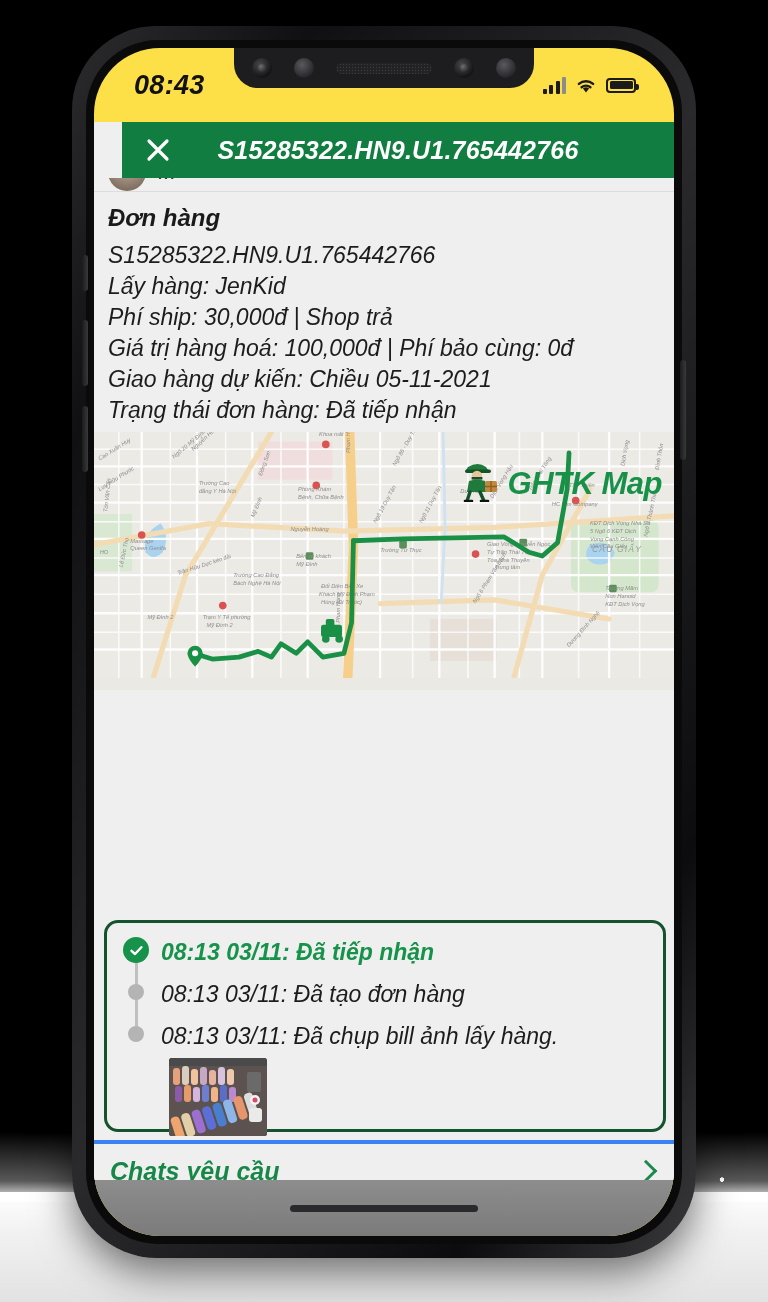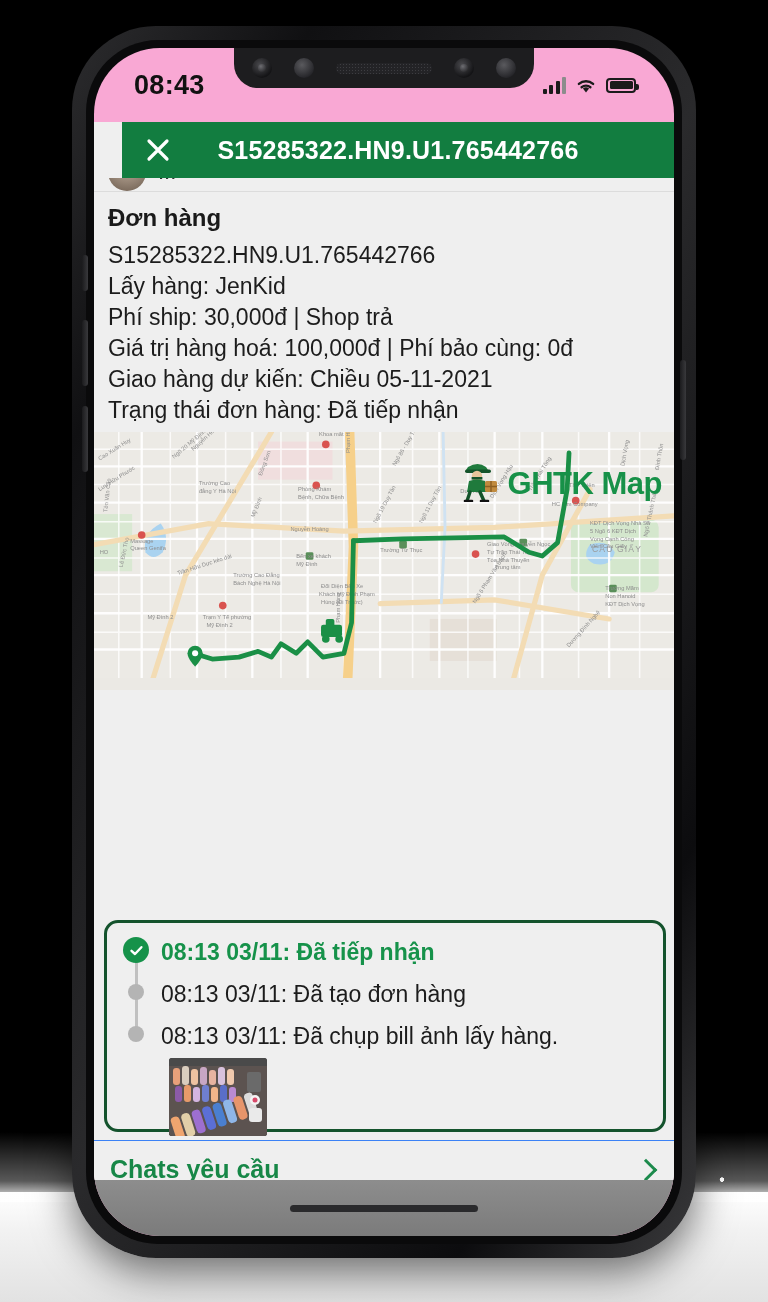"08:43" #screen { background: #f9a8d4 -> #fde047; font-style: none -> italic }
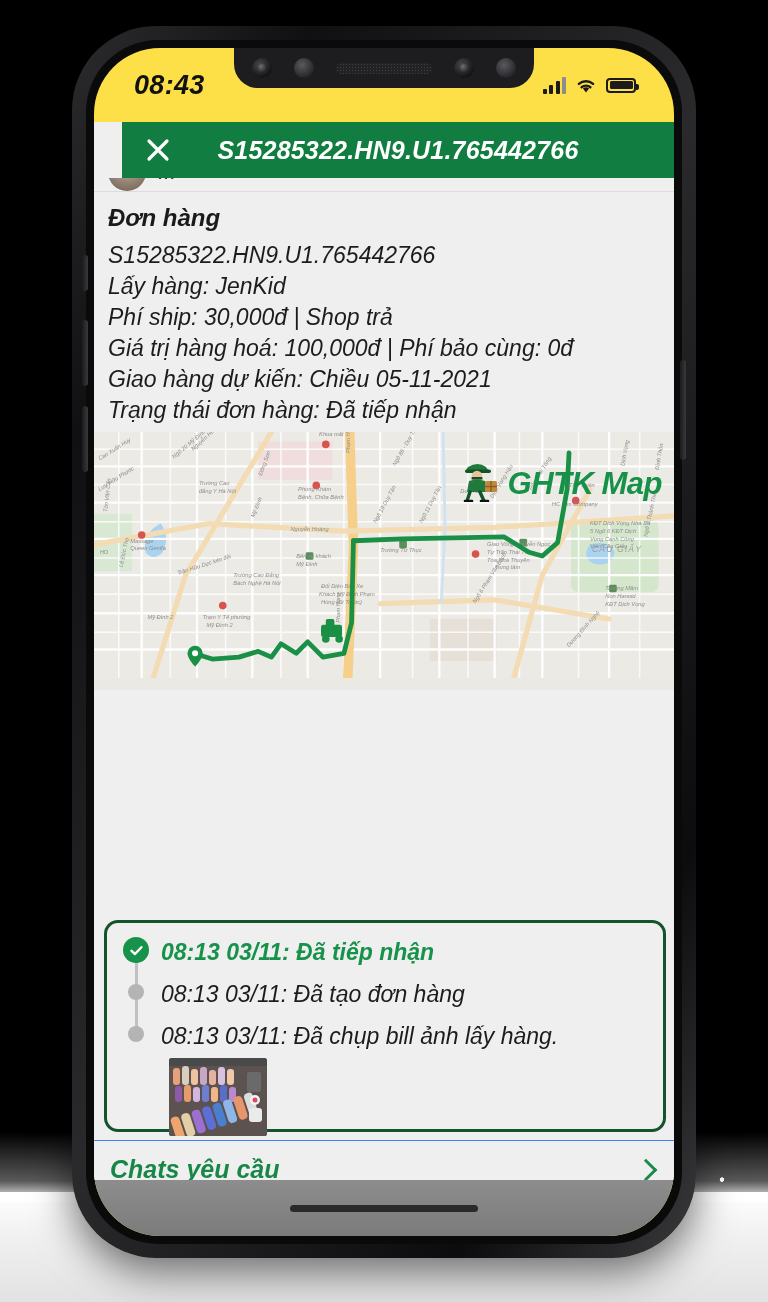"Chats yêu cầu" .menu-item:first-child { border-top: 1px solid #3b82f6 -> 4px solid #3b82f6 }
